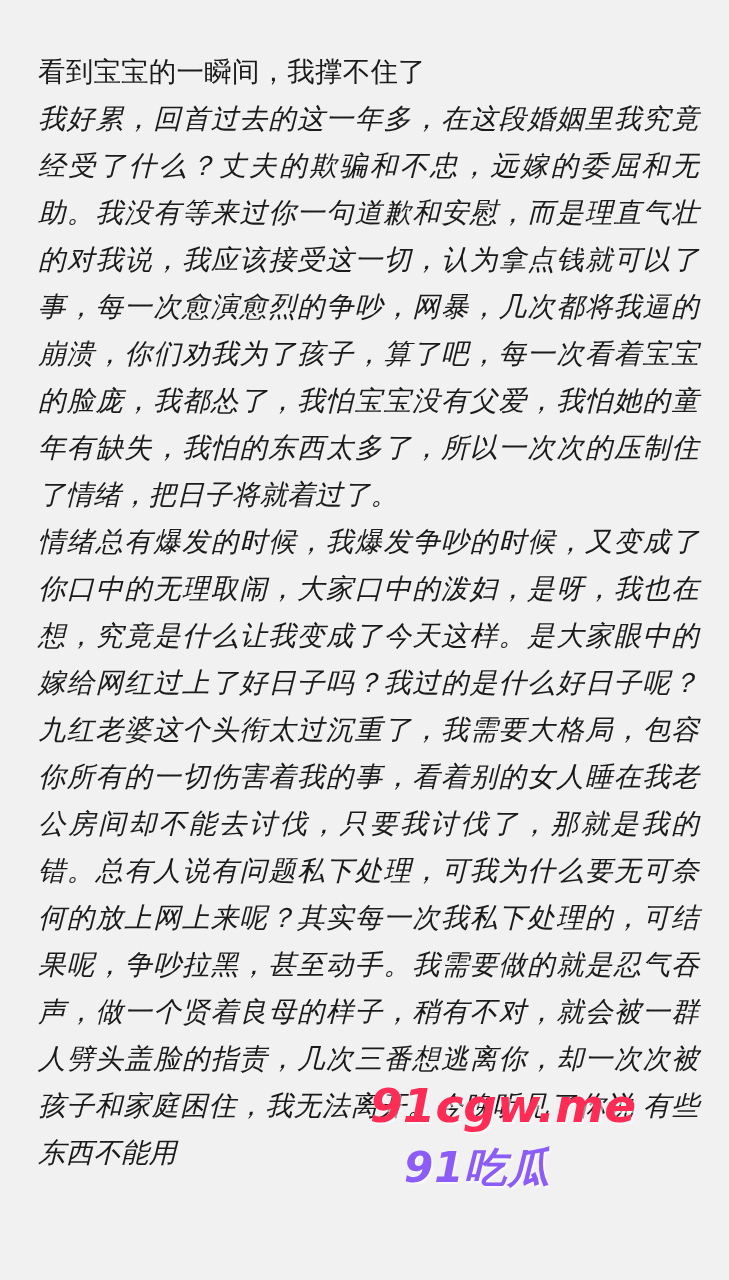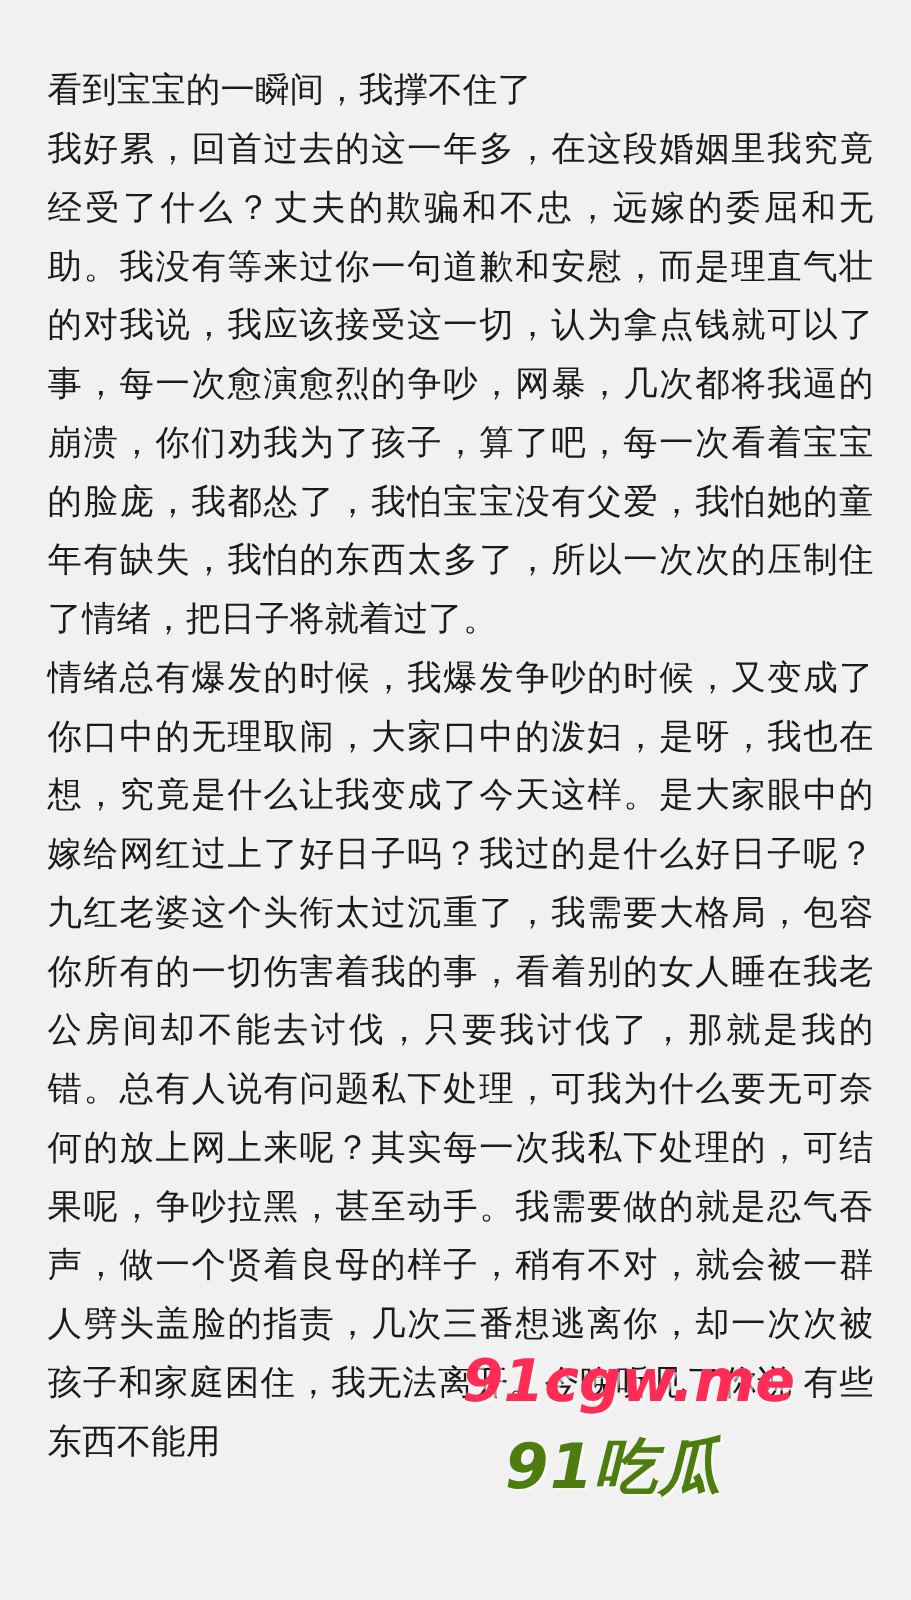"我好累，回首过去的这一年多，在这段婚姻里我究竟经受了什么？丈夫的欺骗和不忠，远嫁" .para + .para { font-style: none -> italic }
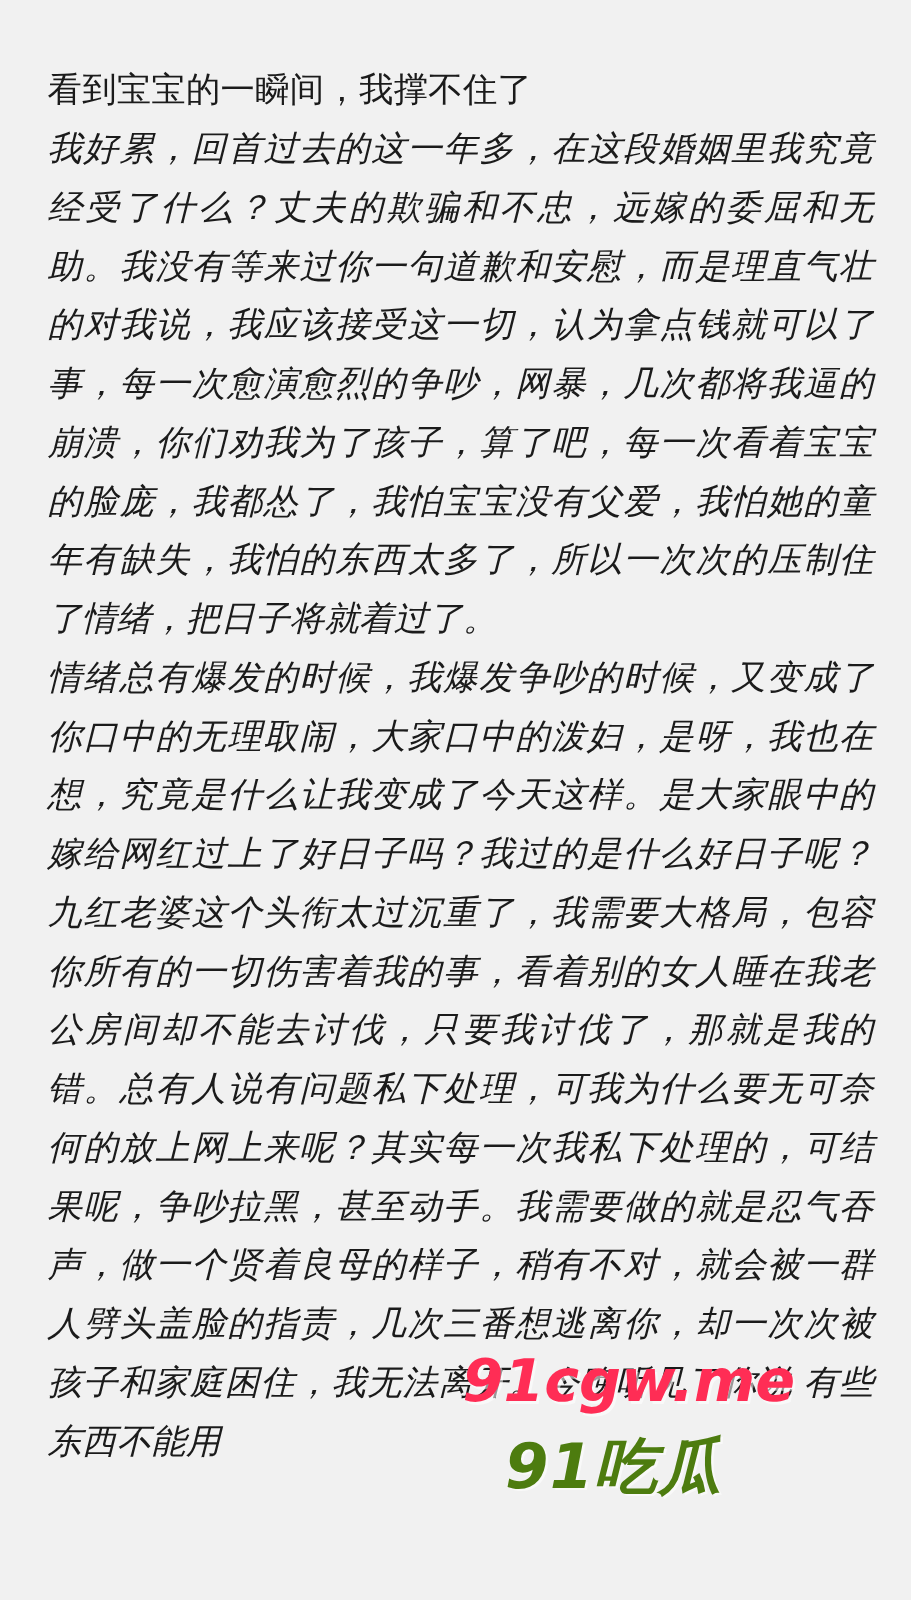"91吃瓜" #wm-line2 { color: #4d7c0f -> #8b5cf6; font-size: 50px -> 42px }
